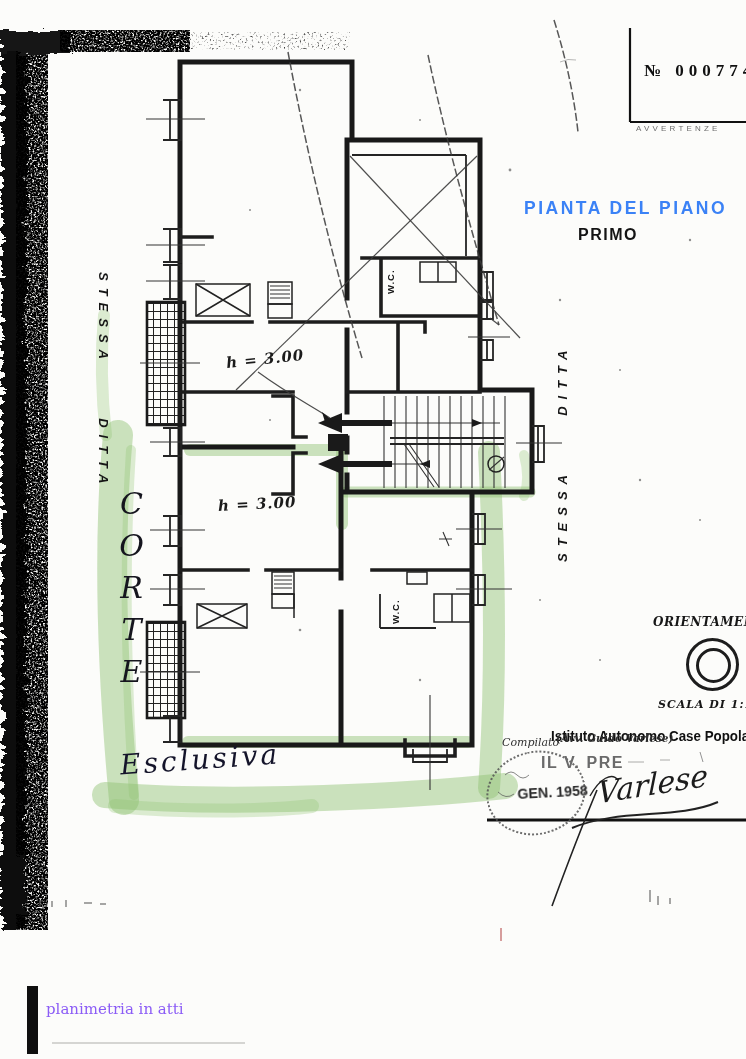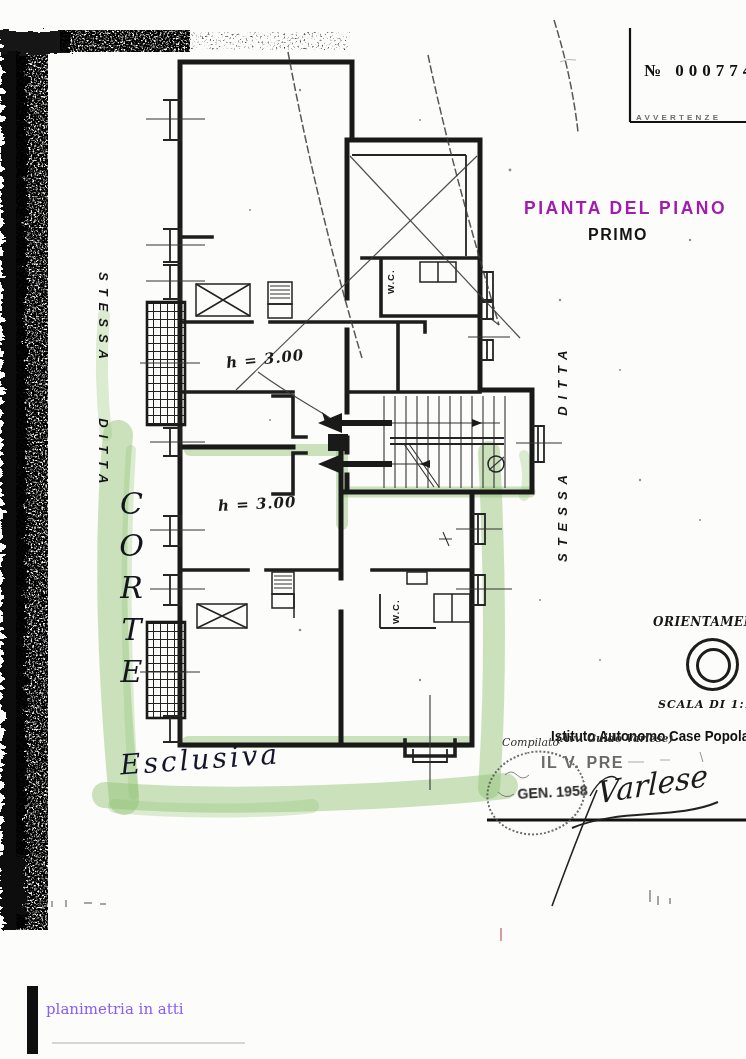"AVVERTENZE" .notice { font-weight: bold -> normal; top: 114px -> 125px }
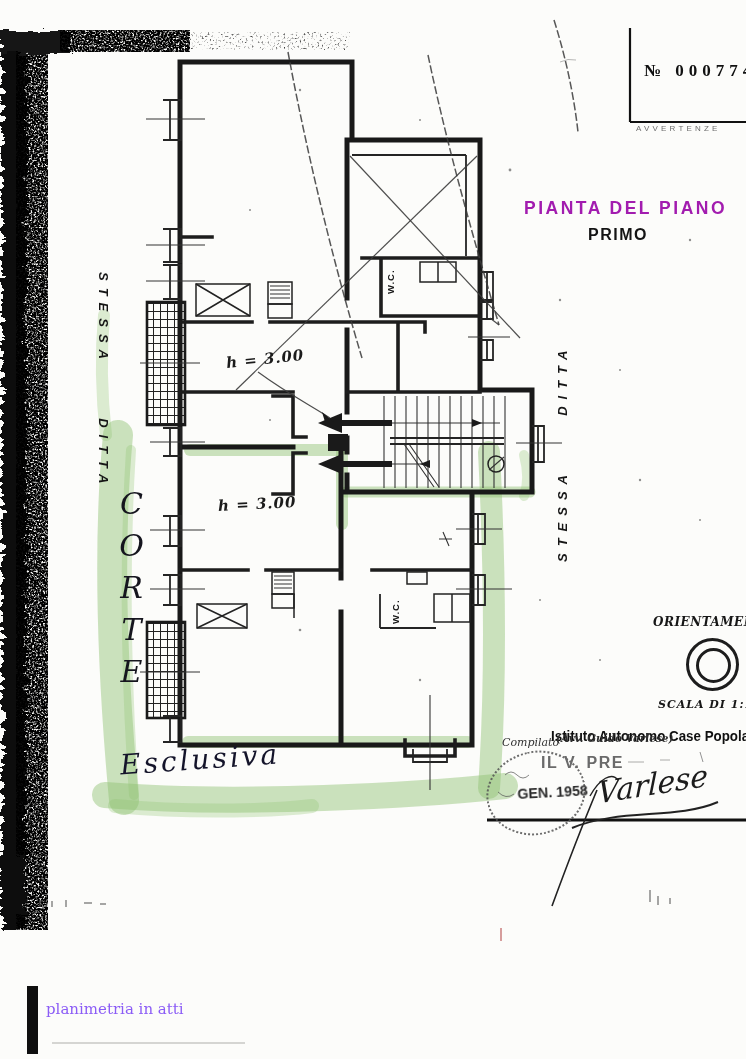"PIANTA DEL PIANO" .title { color: #a21caf -> #3b82f6 }
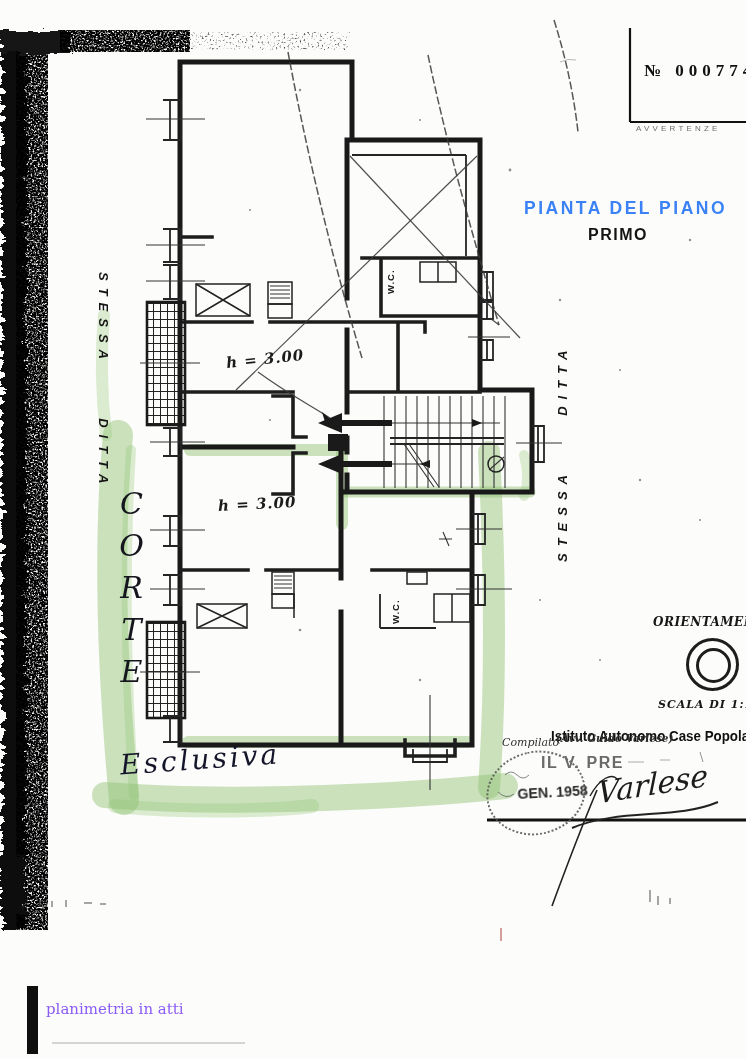"PRIMO" .subtitle { margin-left: 10px -> none }
